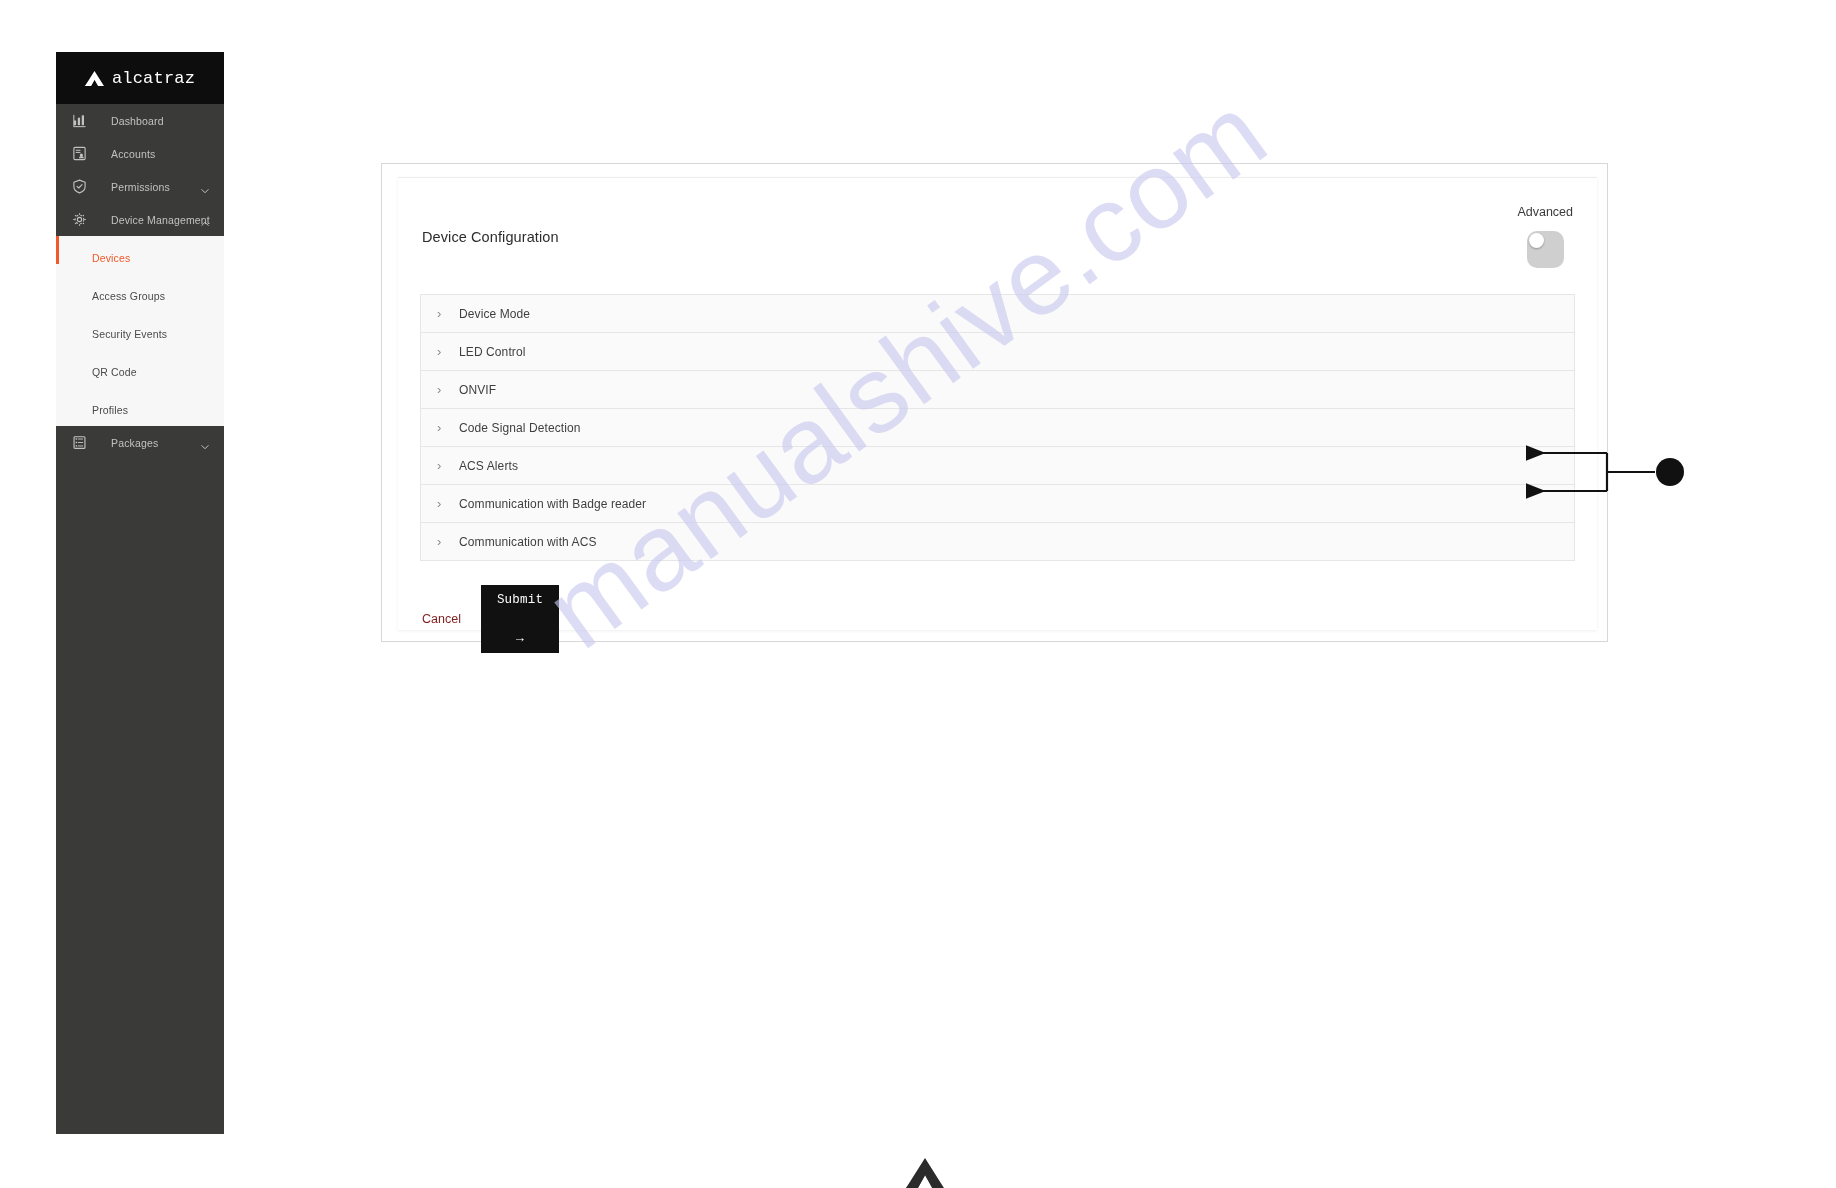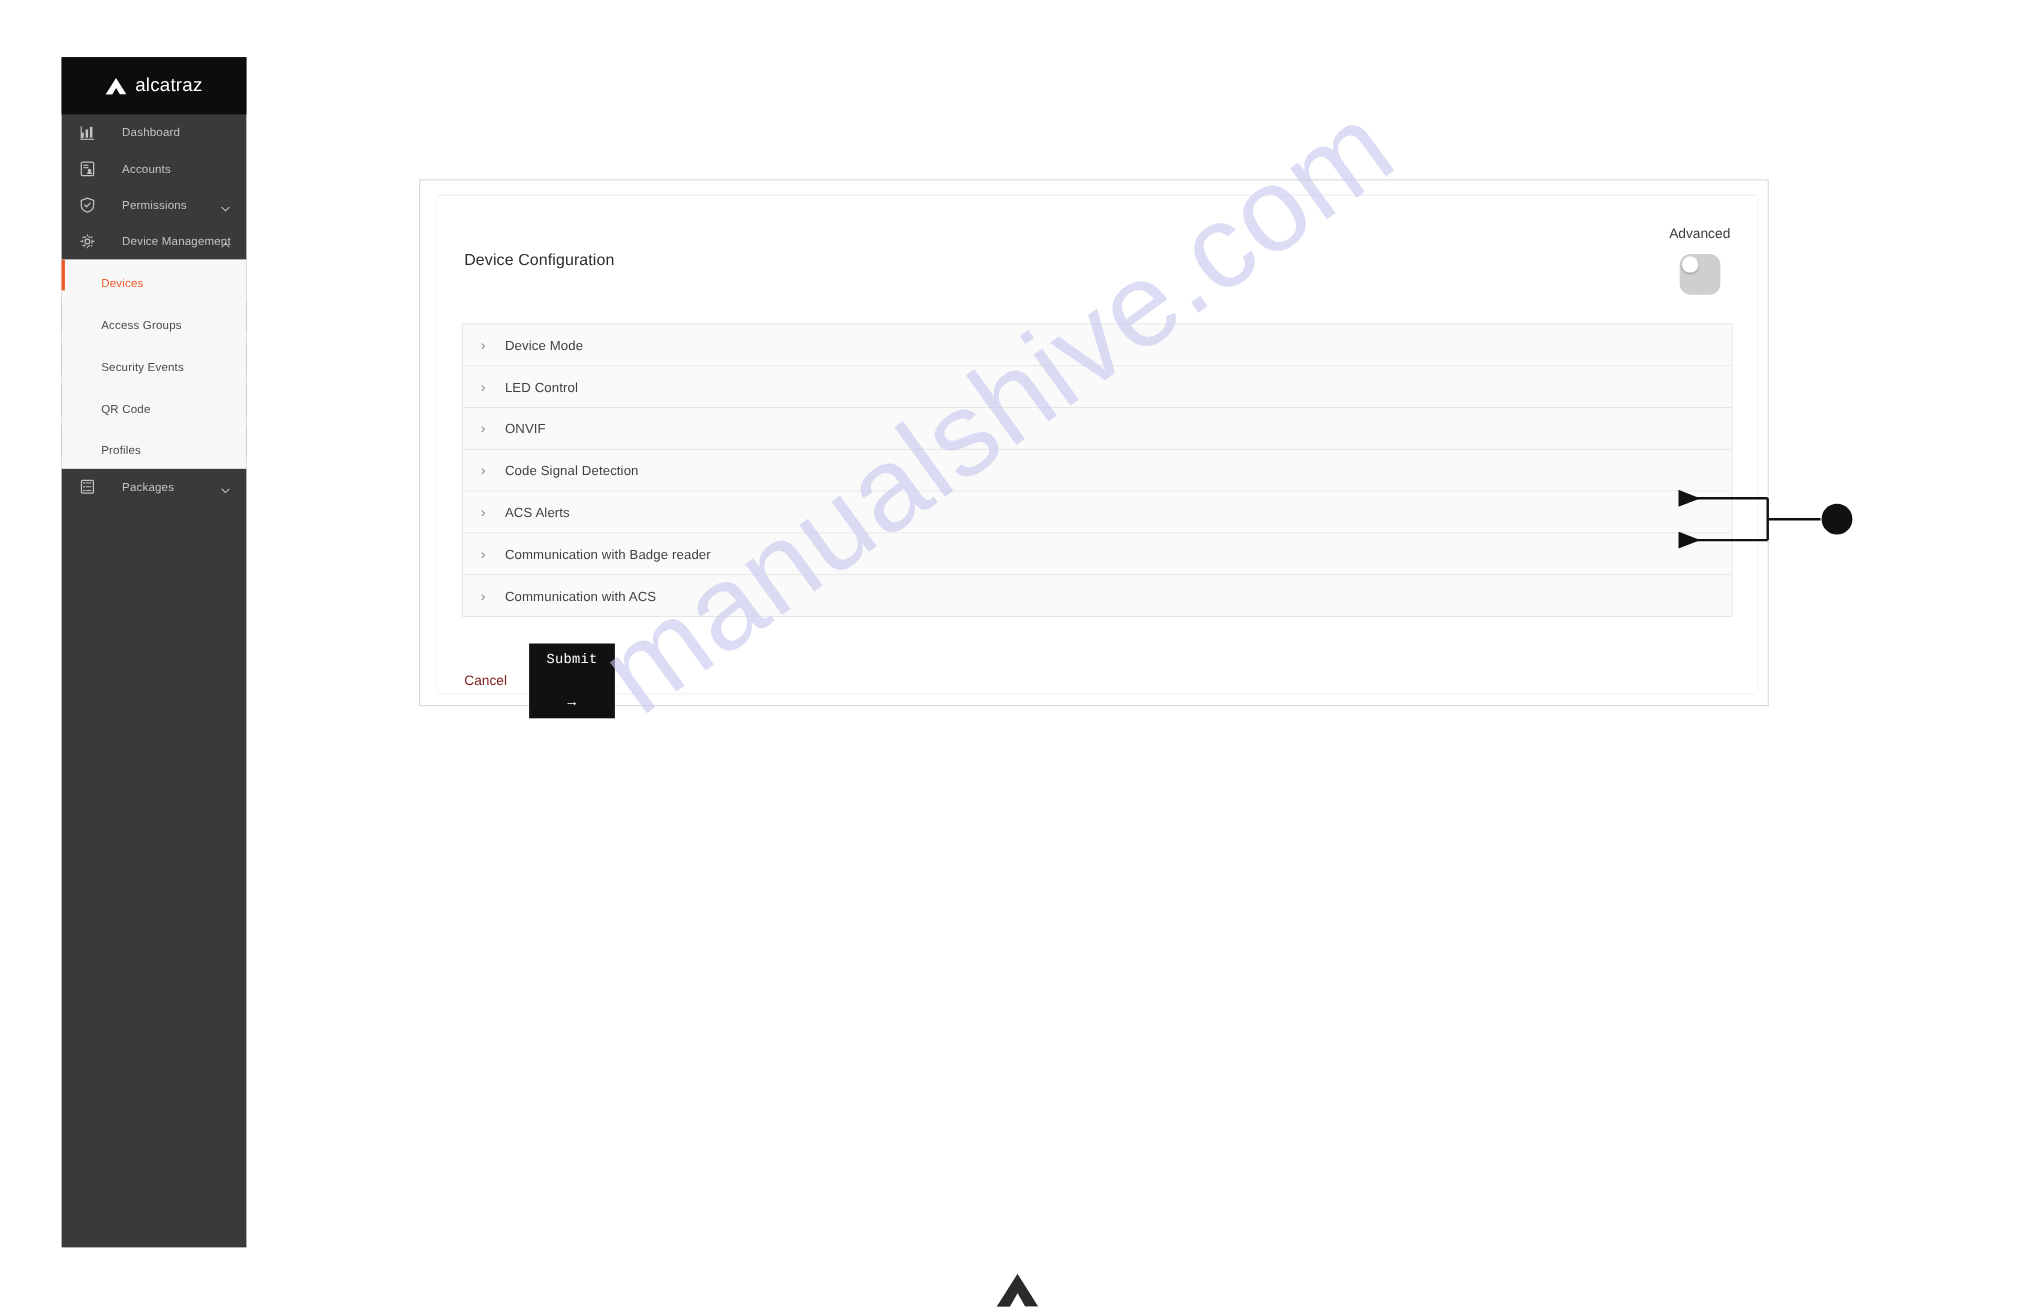"alcatraz" .brand-text { font-family: none -> Liberation Mono, monospace }
